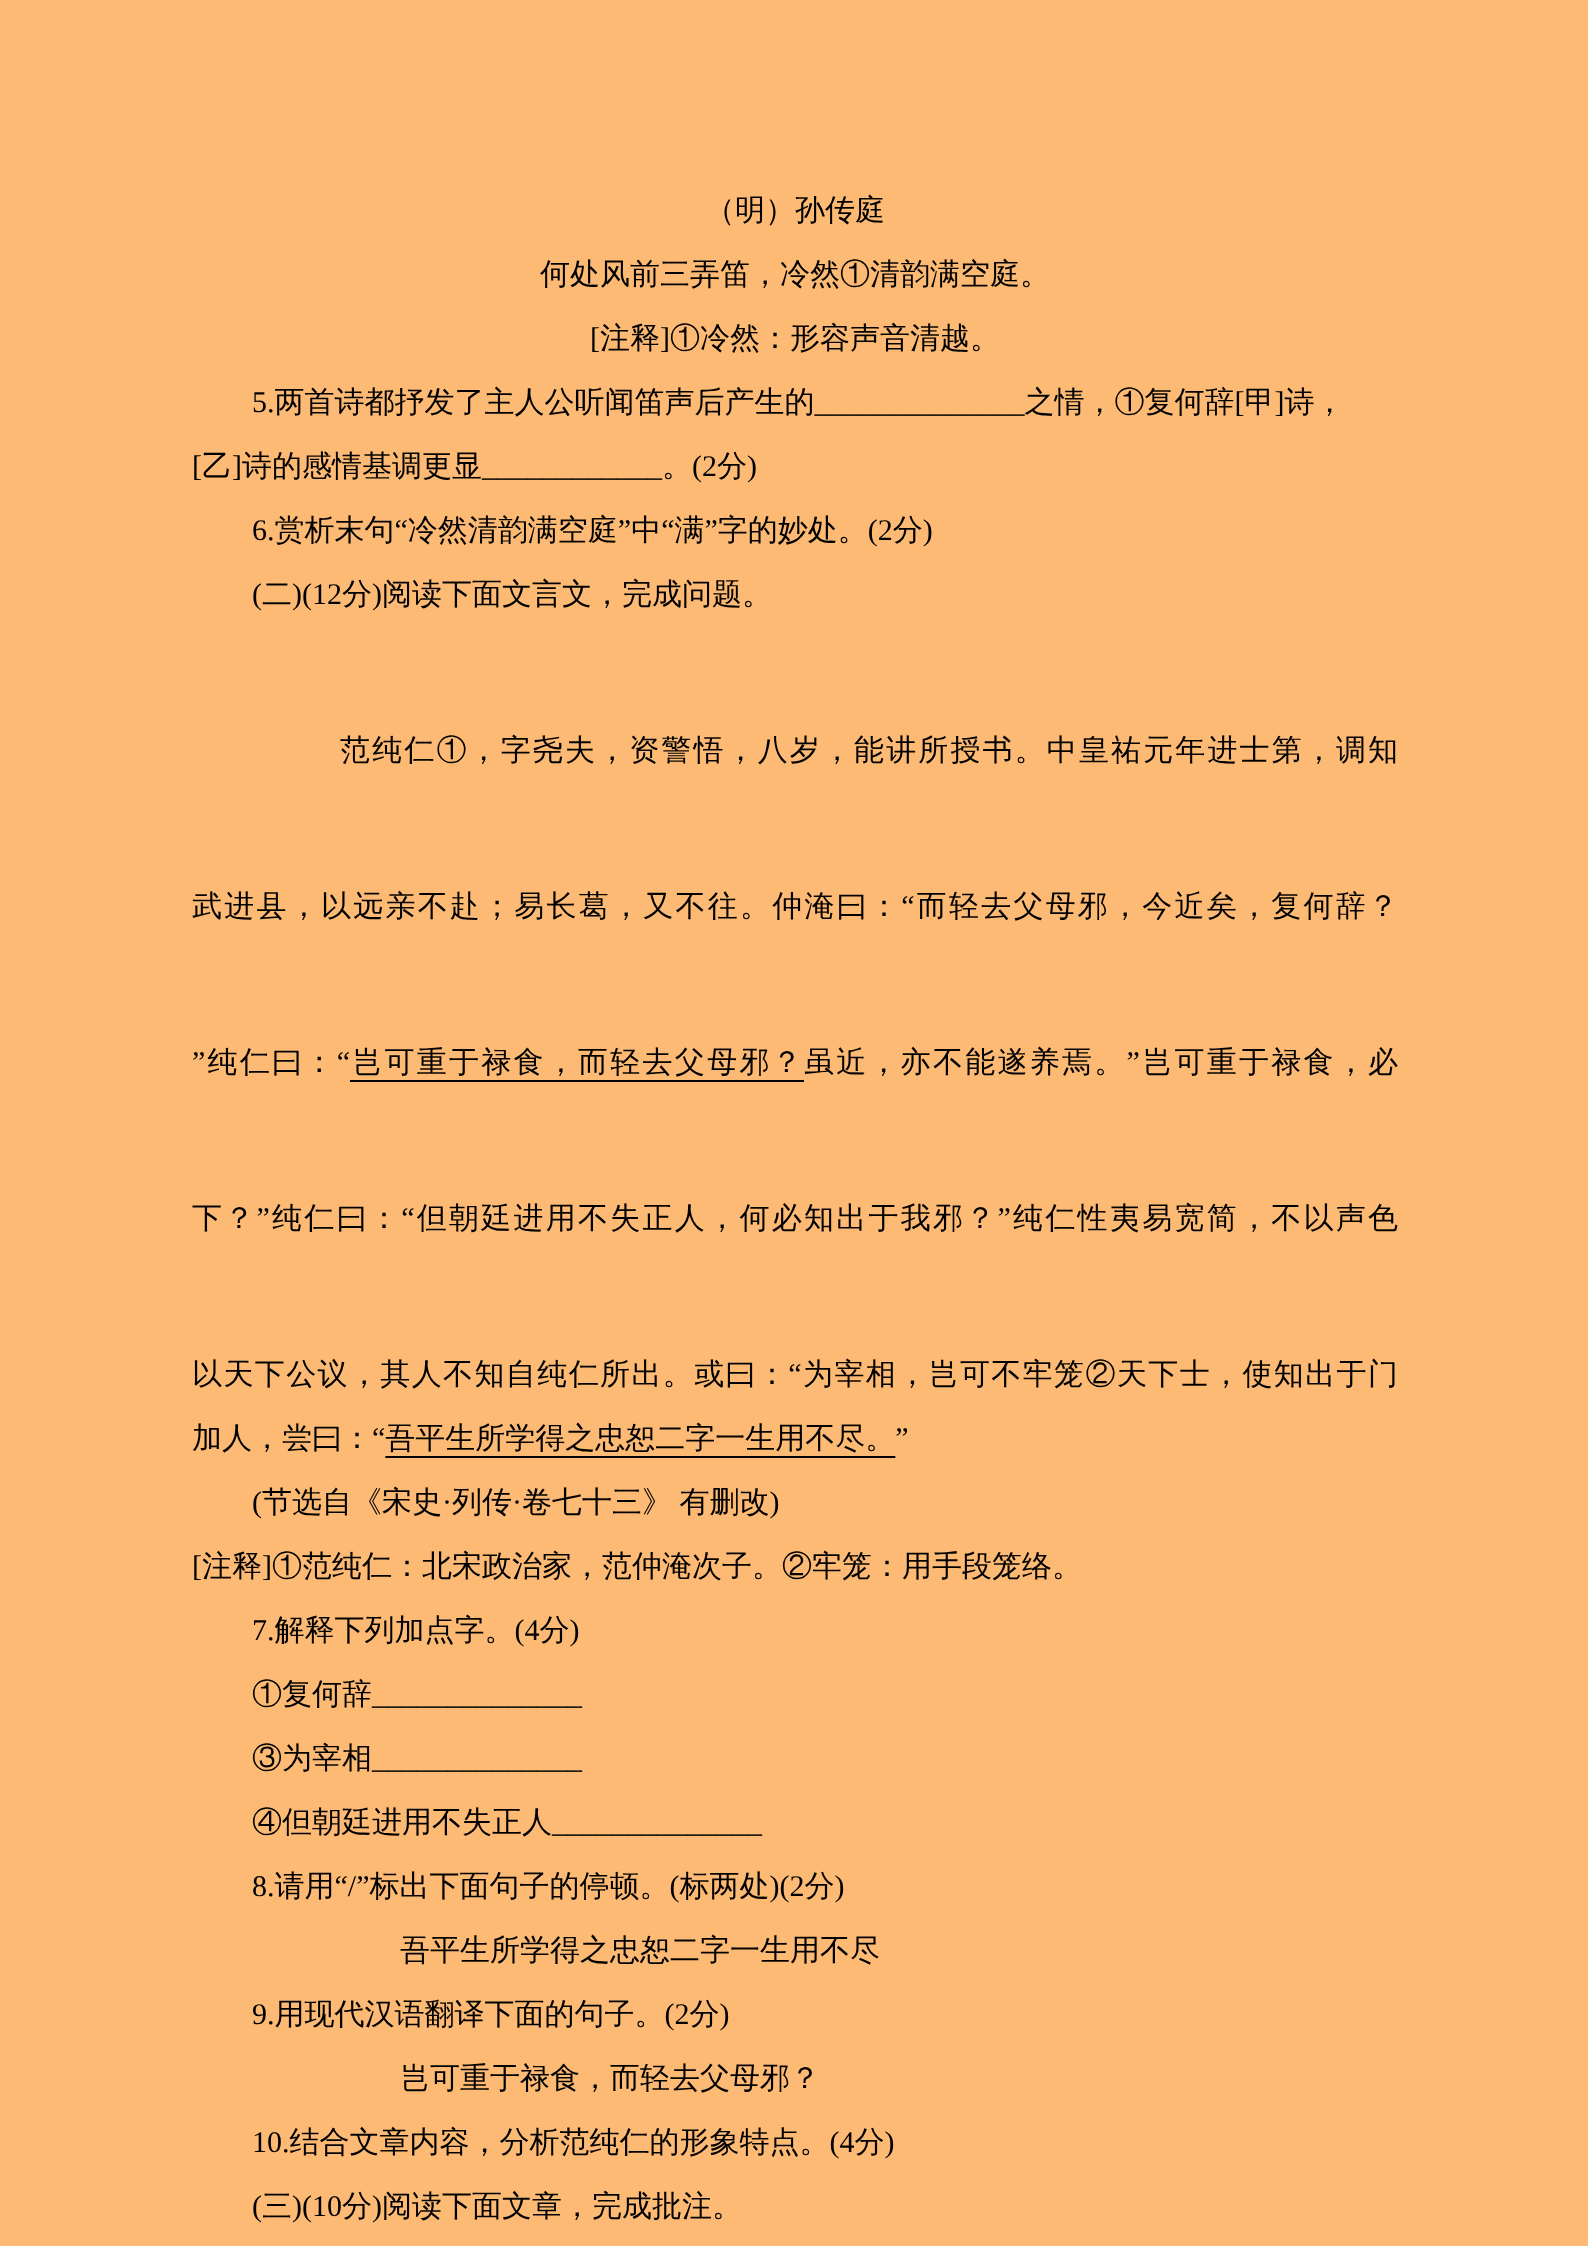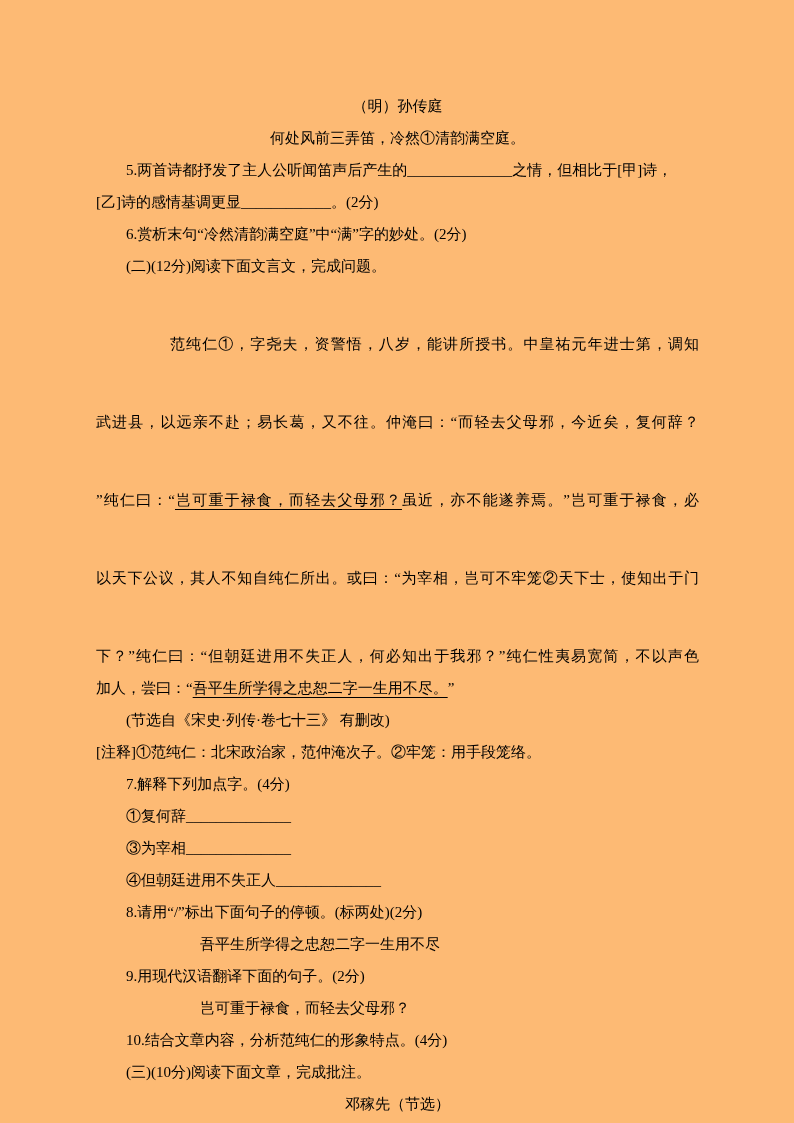"[注释]①冷然：形容声音清越。" div.line { html: none -> <div><span>[注释]①冷然：形容声音清越。</span></div> }
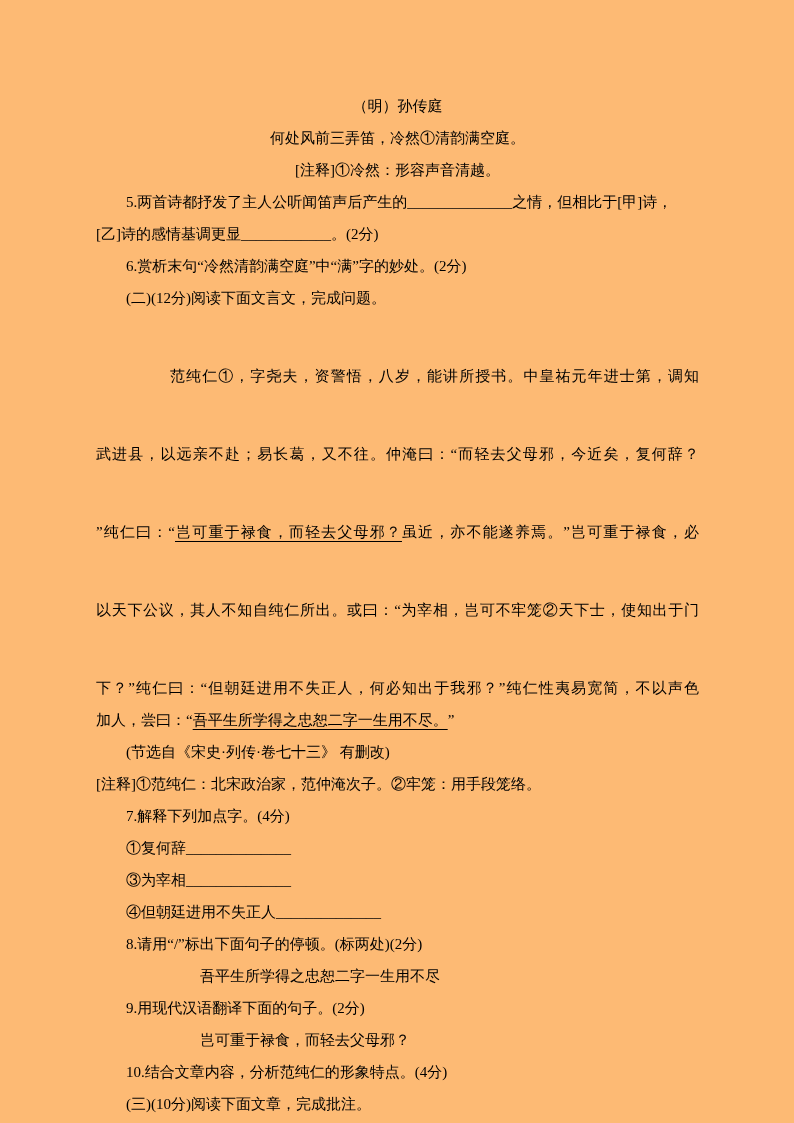"之情，但相比于[甲]诗，" span { text: 但相比于 -> ①复何辞 }
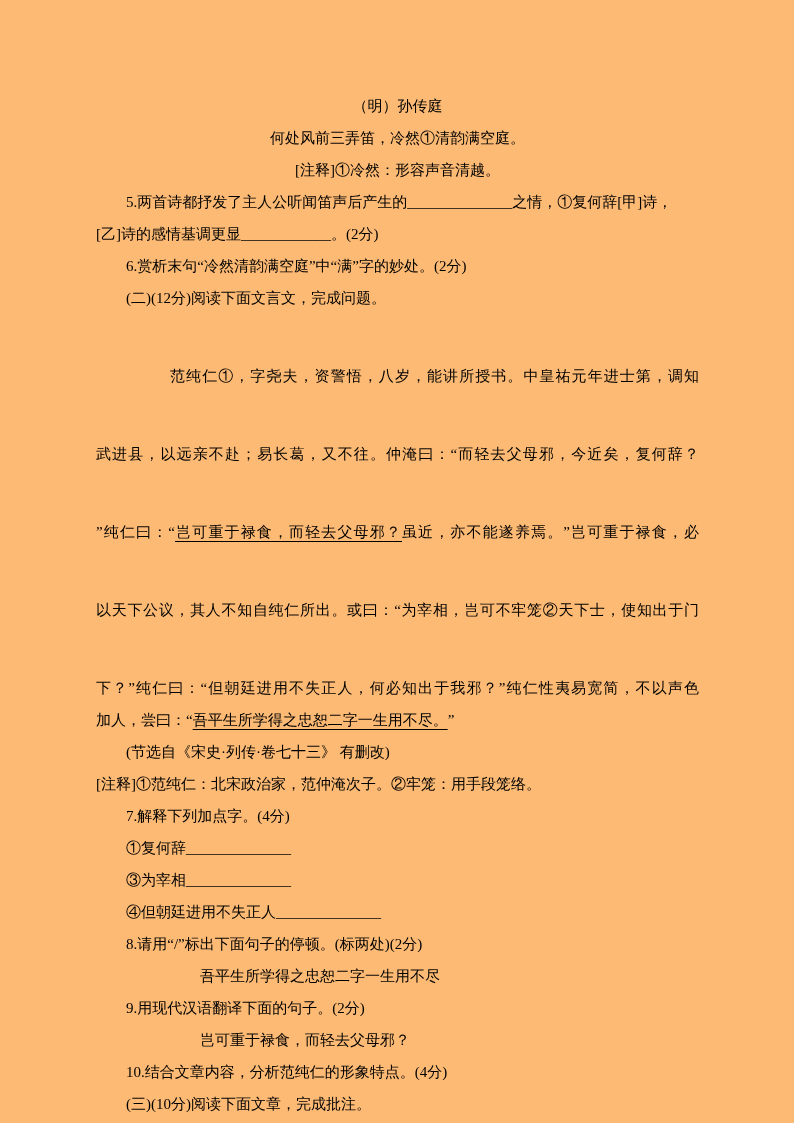"以天下公议，其人不知自纯仁所出。或曰：“为宰相，岂可不牢笼②天下士，使知出于门" div.line { order: before "下？”纯仁曰：“但朝廷进用不失正人，何必知出于我邪？”纯仁性夷易宽简，不以声色" -> after "下？”纯仁曰：“但朝廷进用不失正人，何必知出于我邪？”纯仁性夷易宽简，不以声色" }
